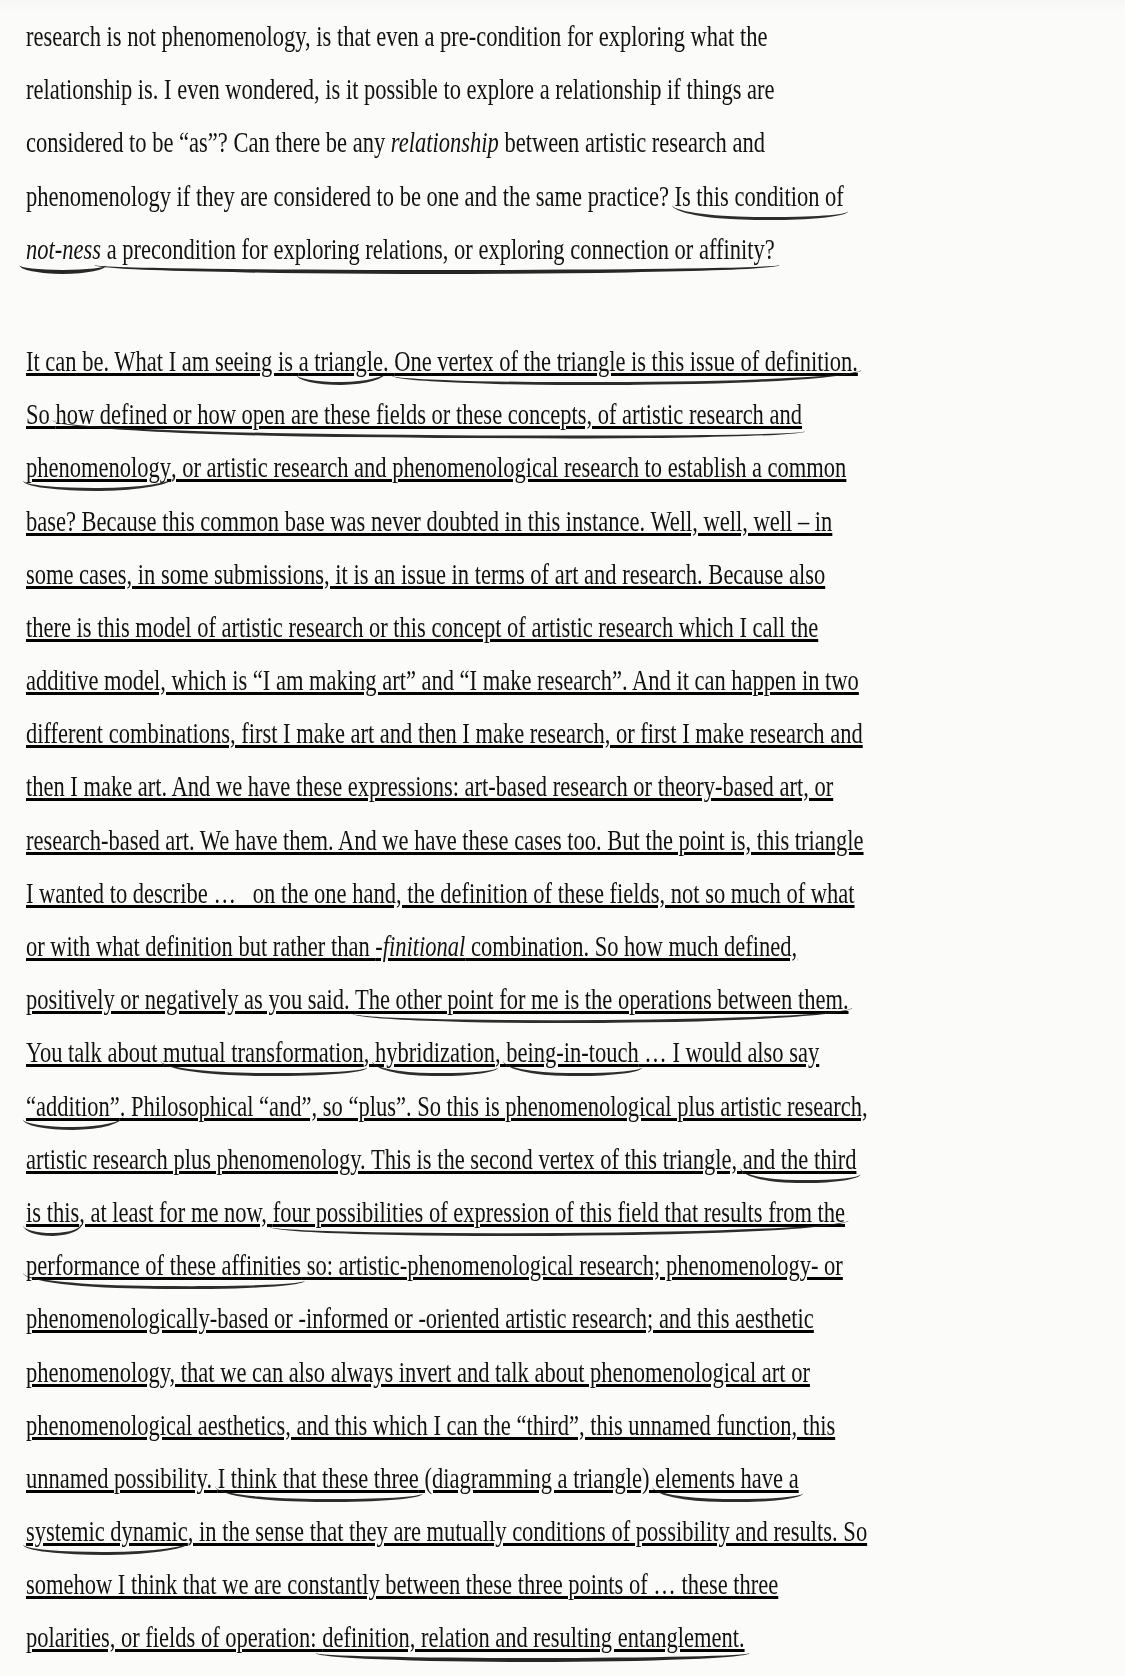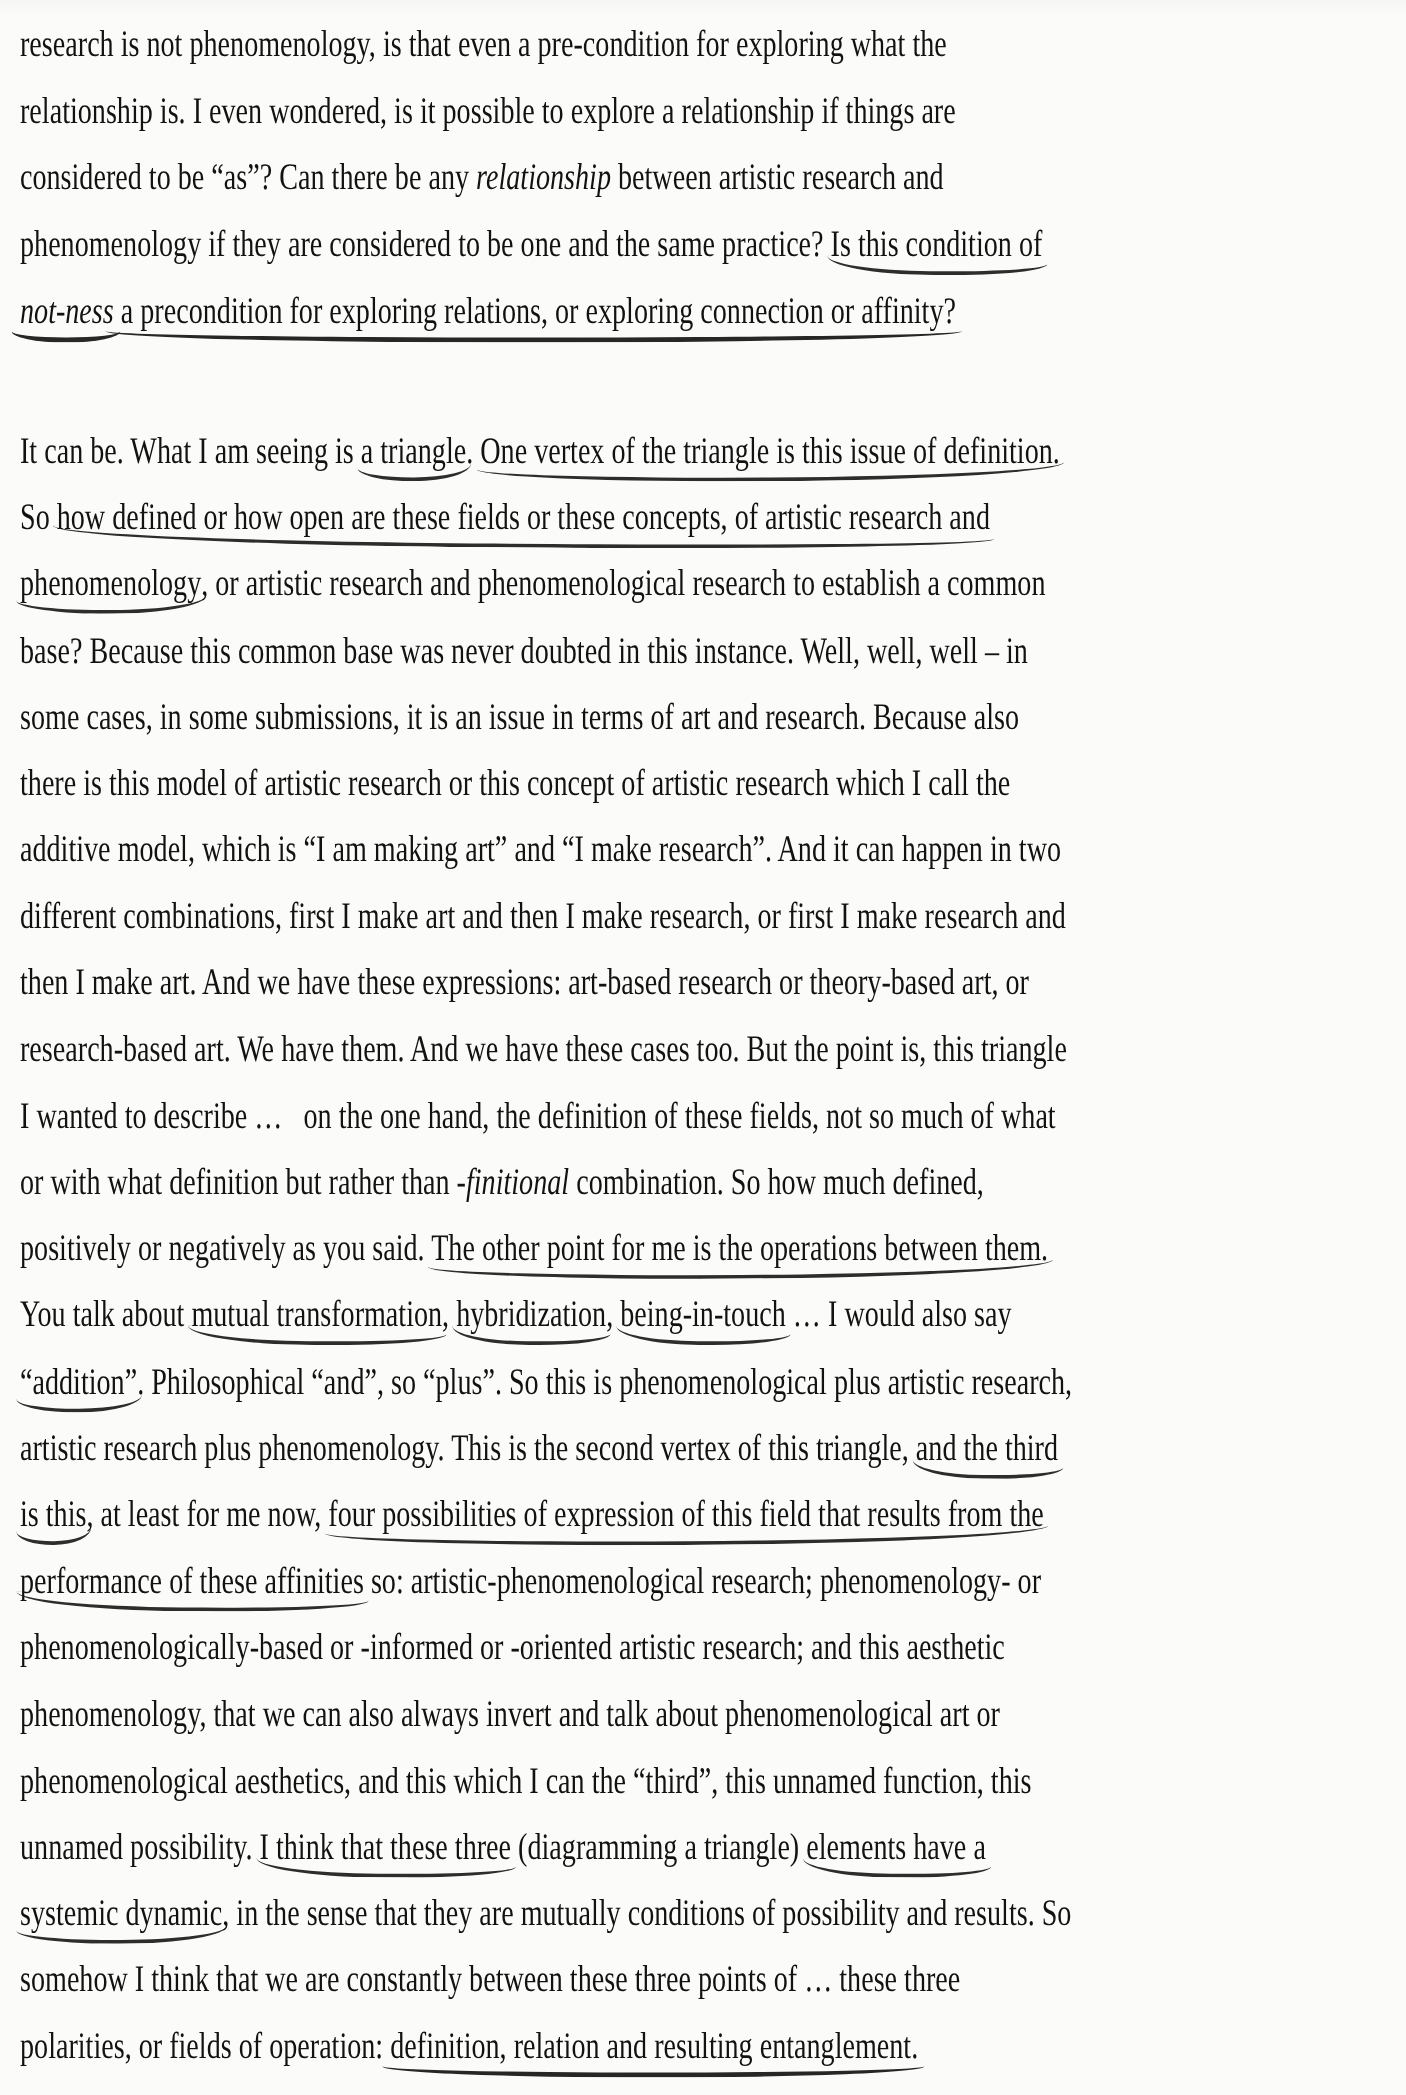"research is not phenomenology, is" .page { padding: 9px 0 0 16px -> 9px 0 0 26px }
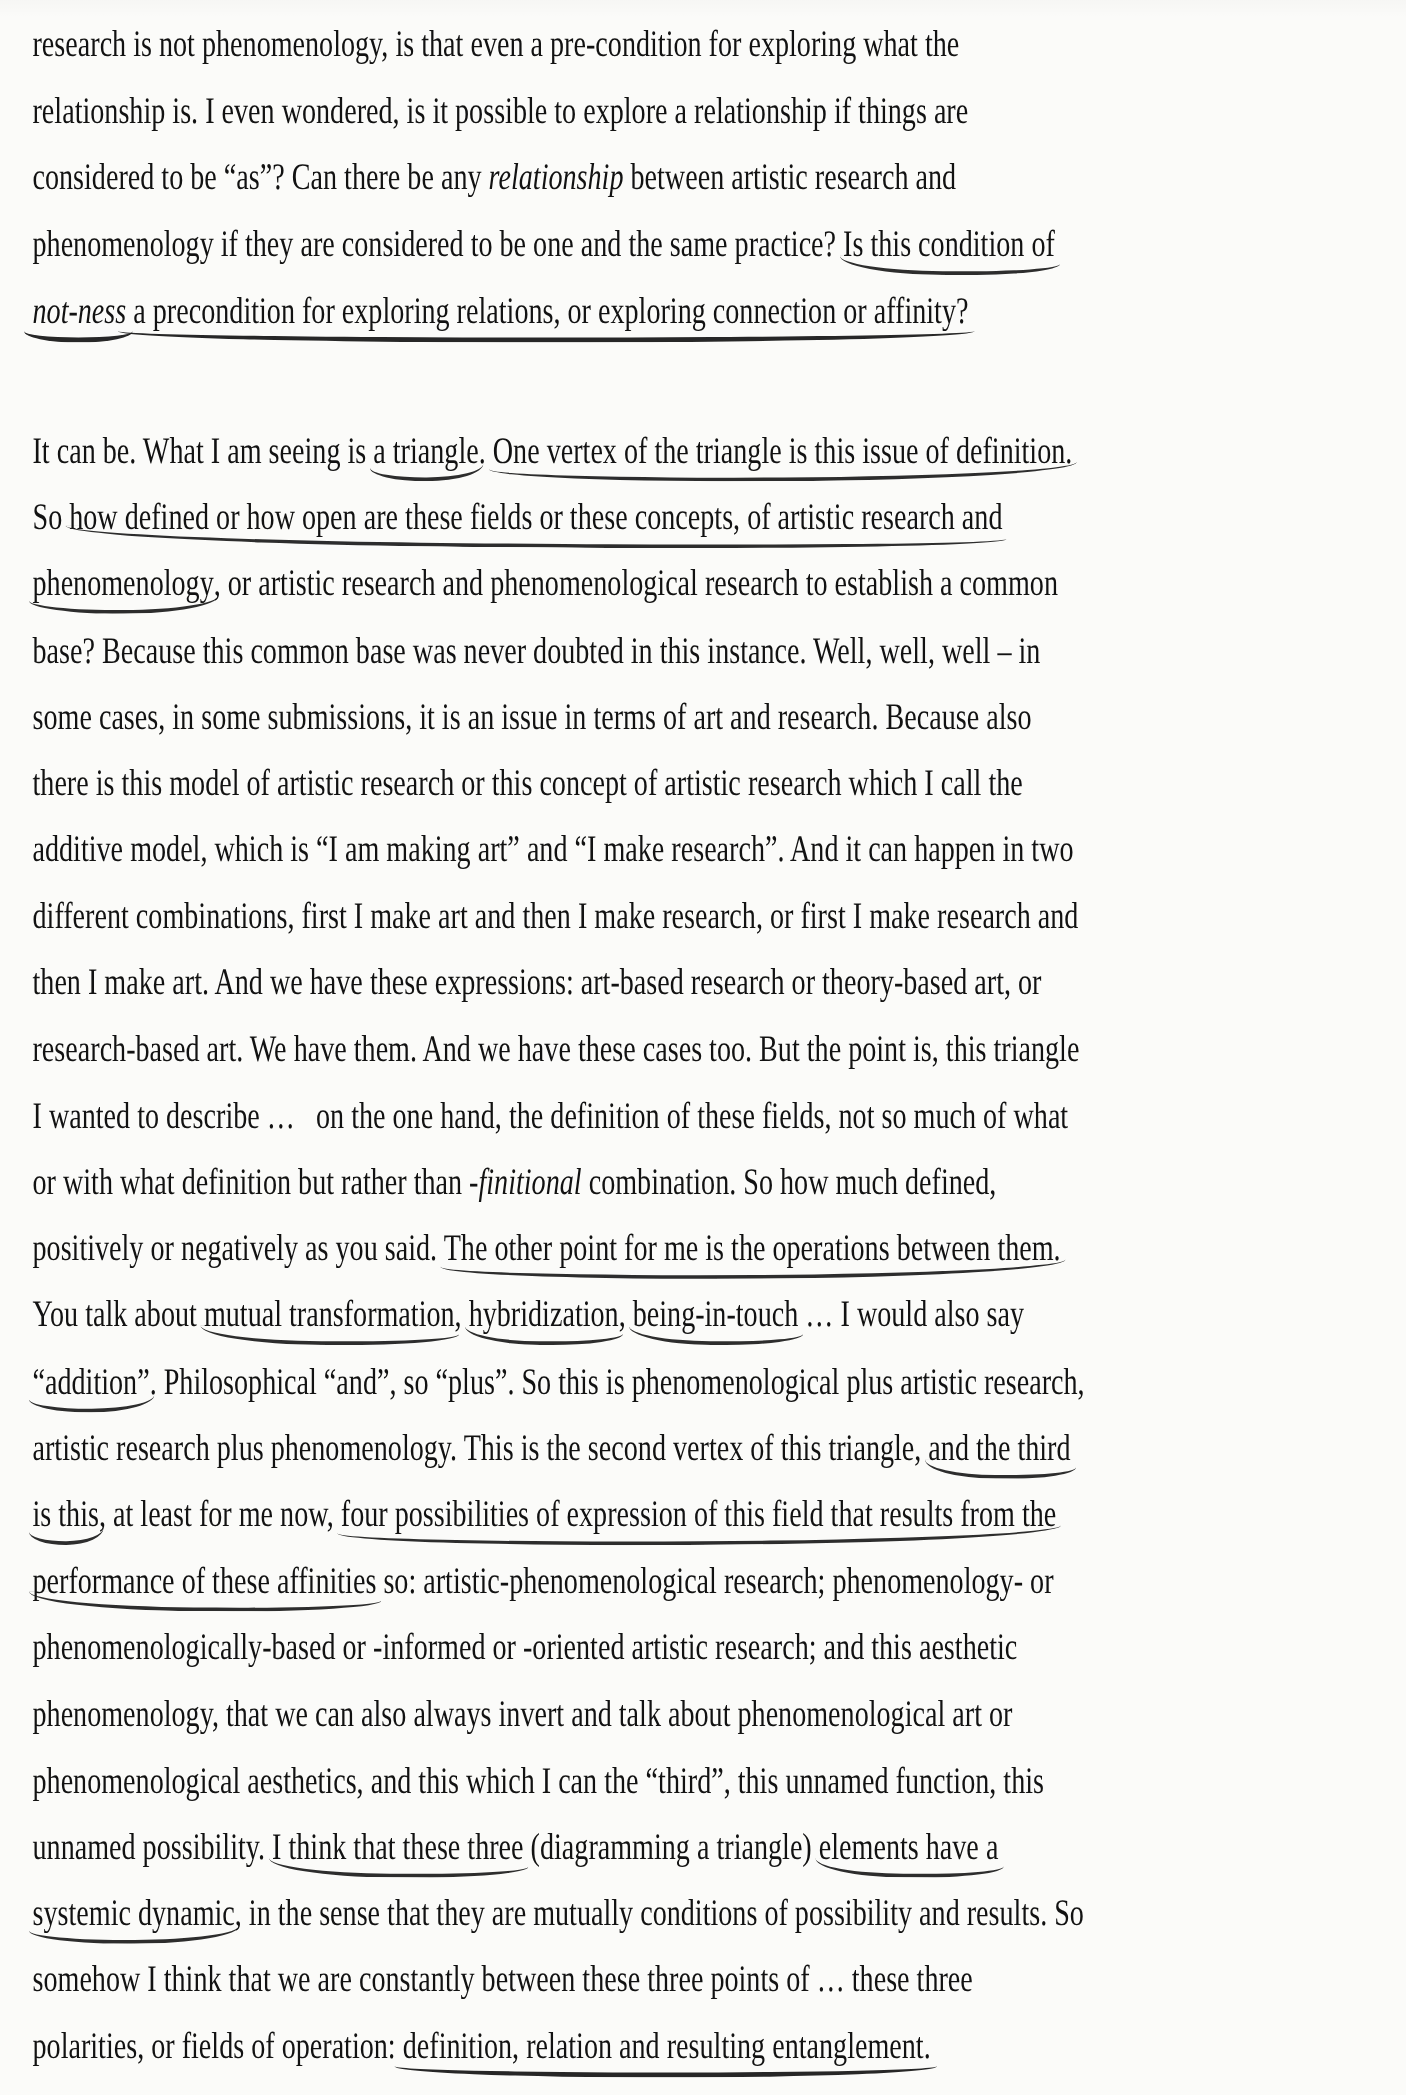"It can be. What I" .paragraph + .paragraph { text-decoration: none -> underline }
